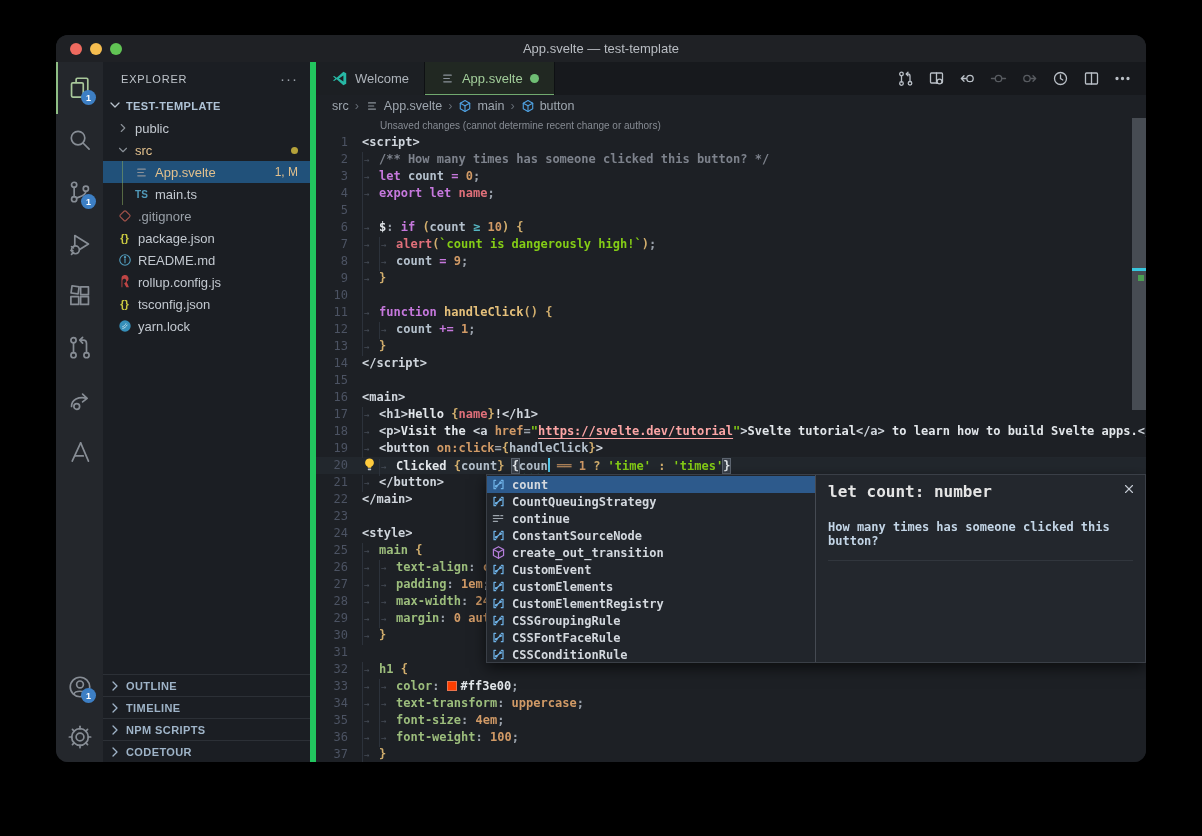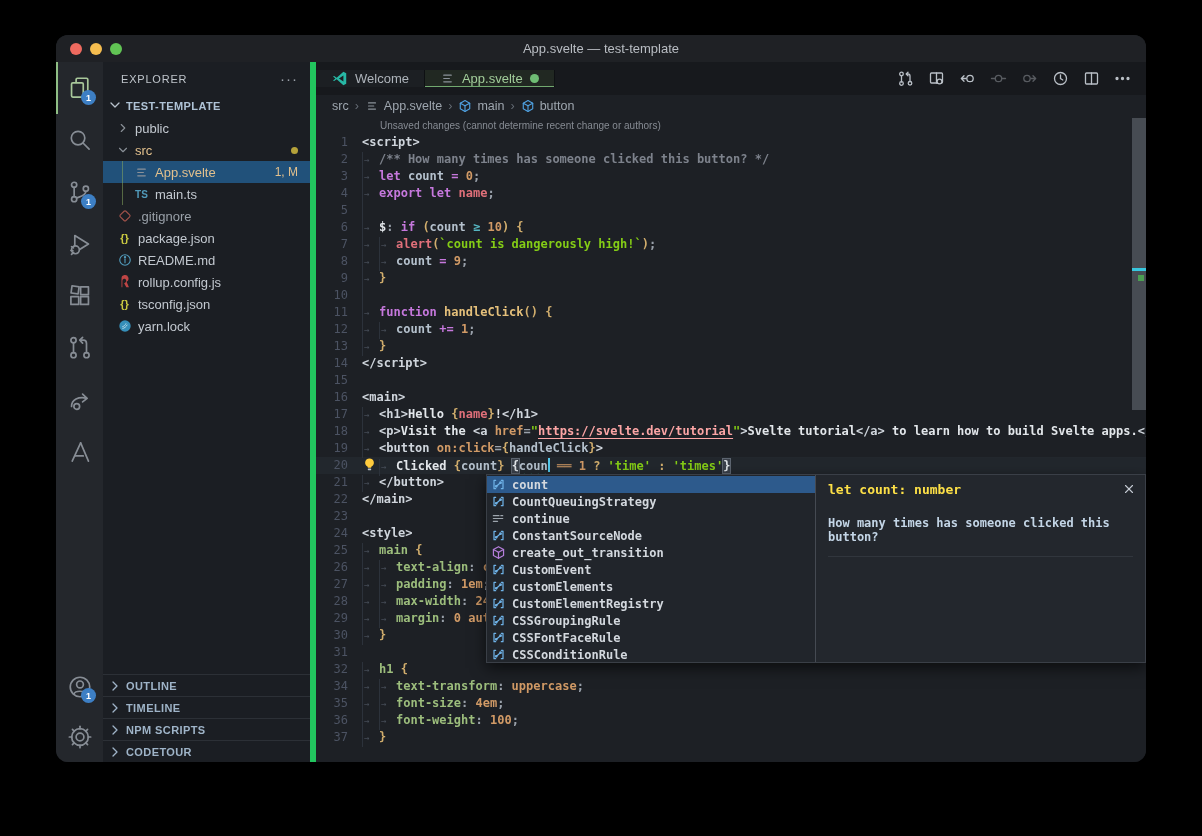"Welcome" .tabbar { align-items: center -> none }
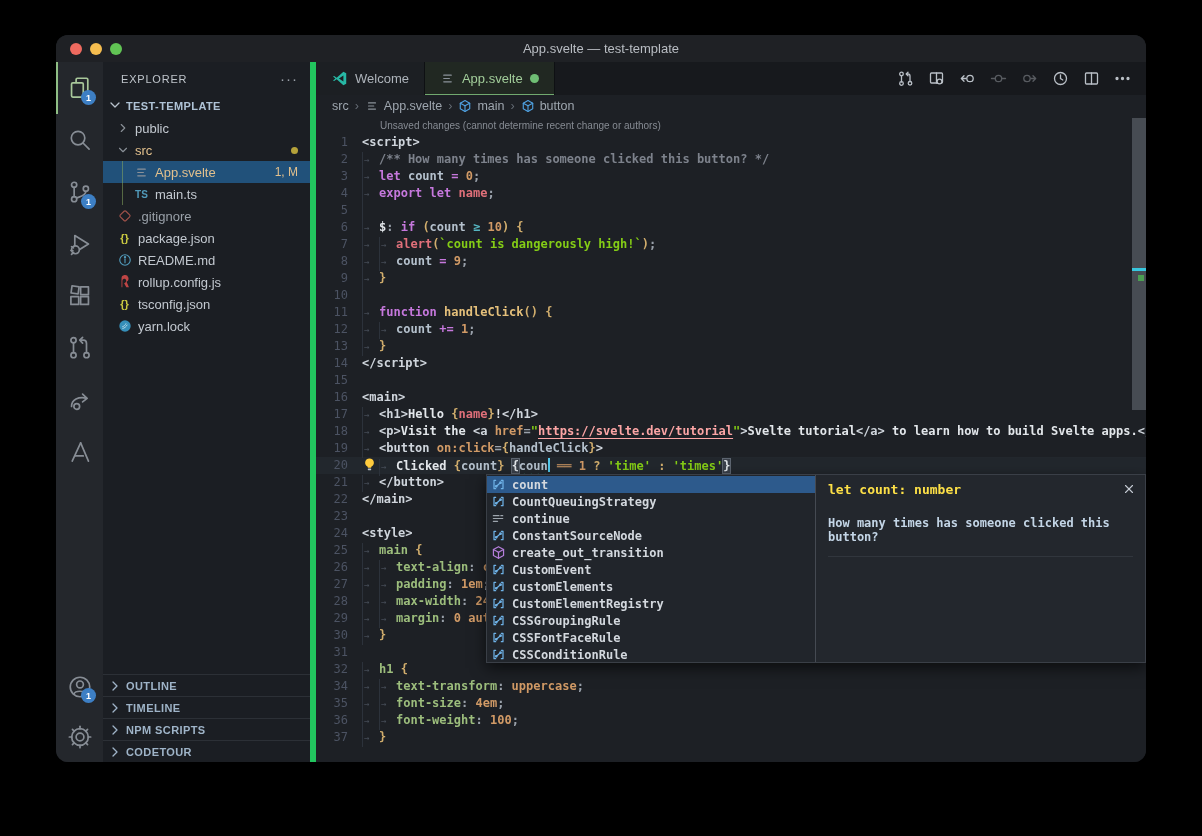"let count: number" .sg-sig { color: #fde047 -> #e5e5e5; font-size: 13px -> 16px }
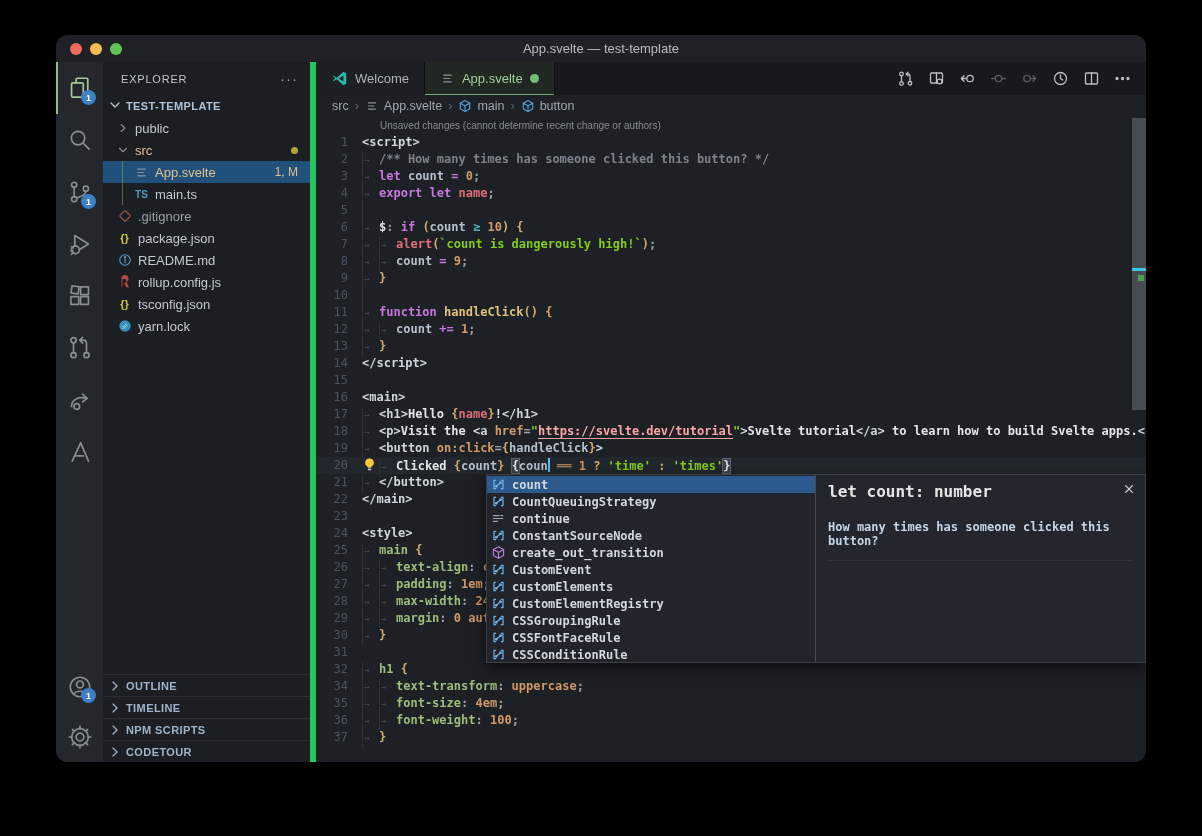"33" div.line { html: none -> <div><span>33</span><span><span></span><span></span><span>color</span><span>: </span><span></span><span>#ff3e00</span><span>;</span></span></div> }
